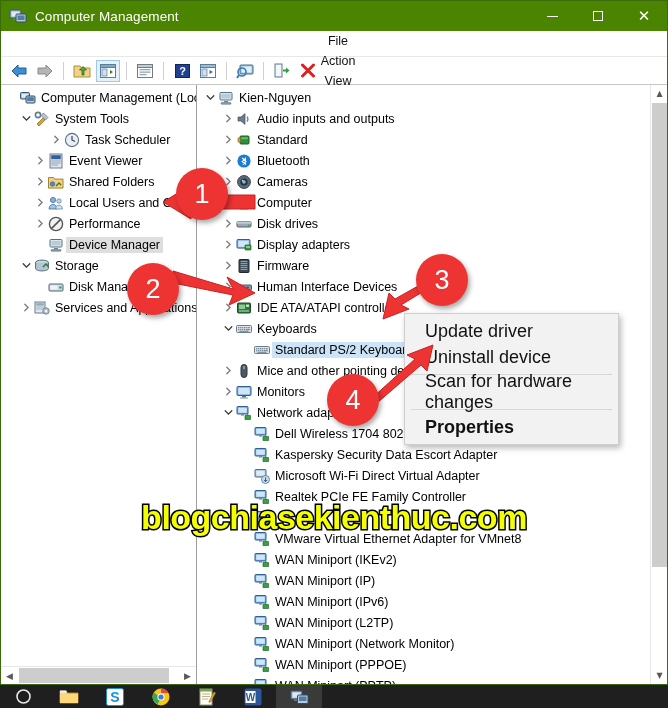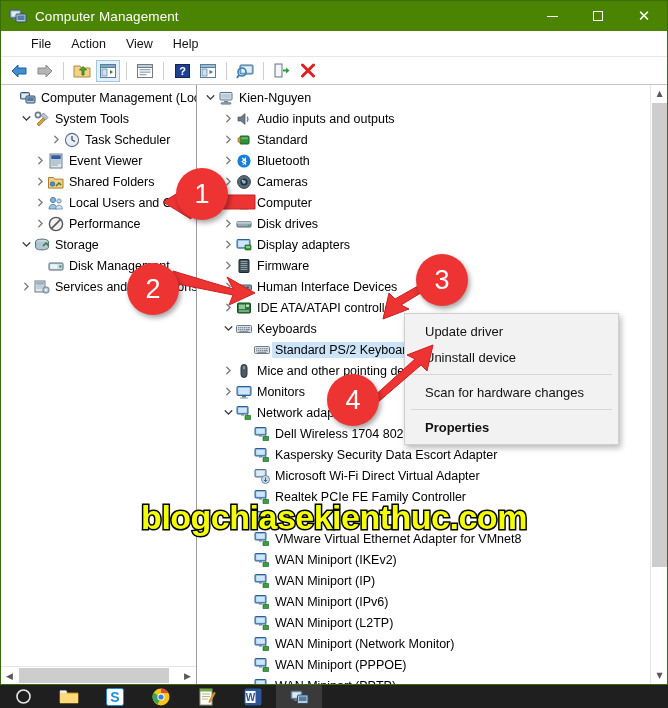"File" #menubar { flex-direction: none -> column; padding-left: 20px -> 8px }
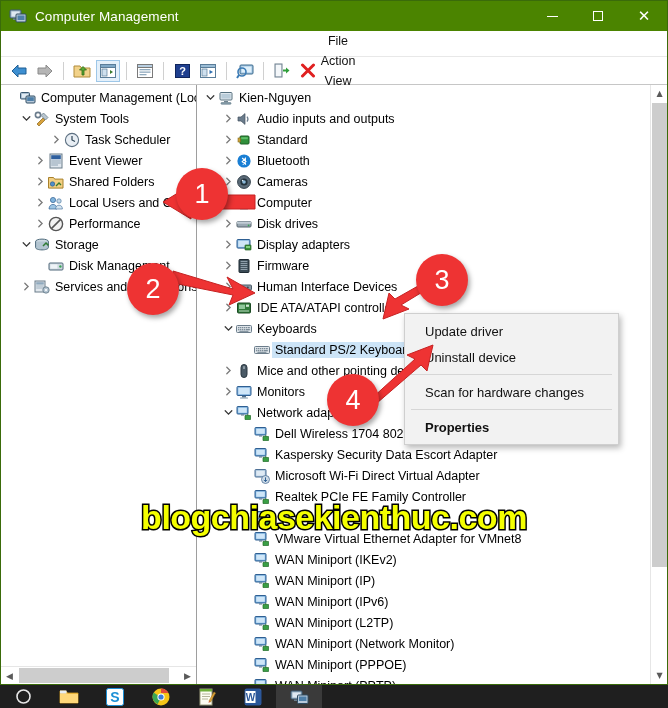"Device Manager" div.row { html: none -> <div> <span></span> <span><svg> <rect></rect> <rect></rect> <rect></rect> <rect></rect> </svg></span> <span>Device Manager</span> </div> }
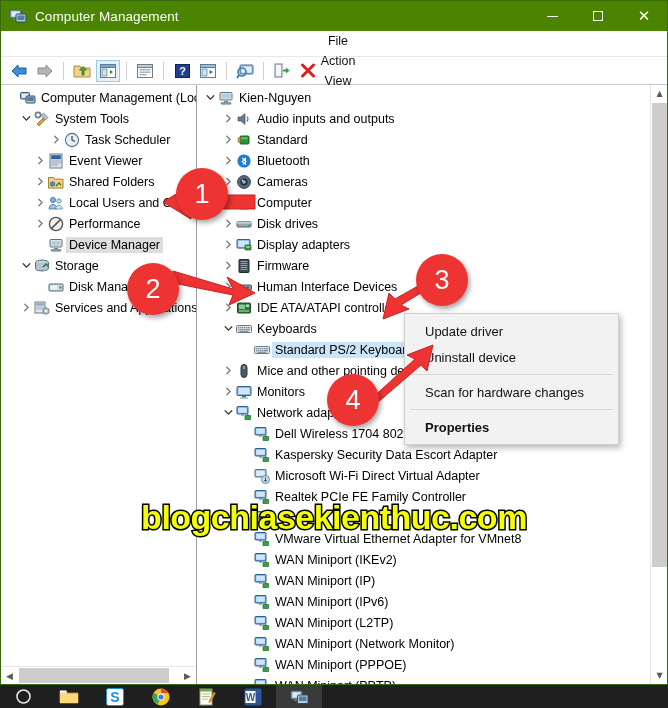"Update driver" #ctxmenu .cmi { font-size: 13px -> 18px }
